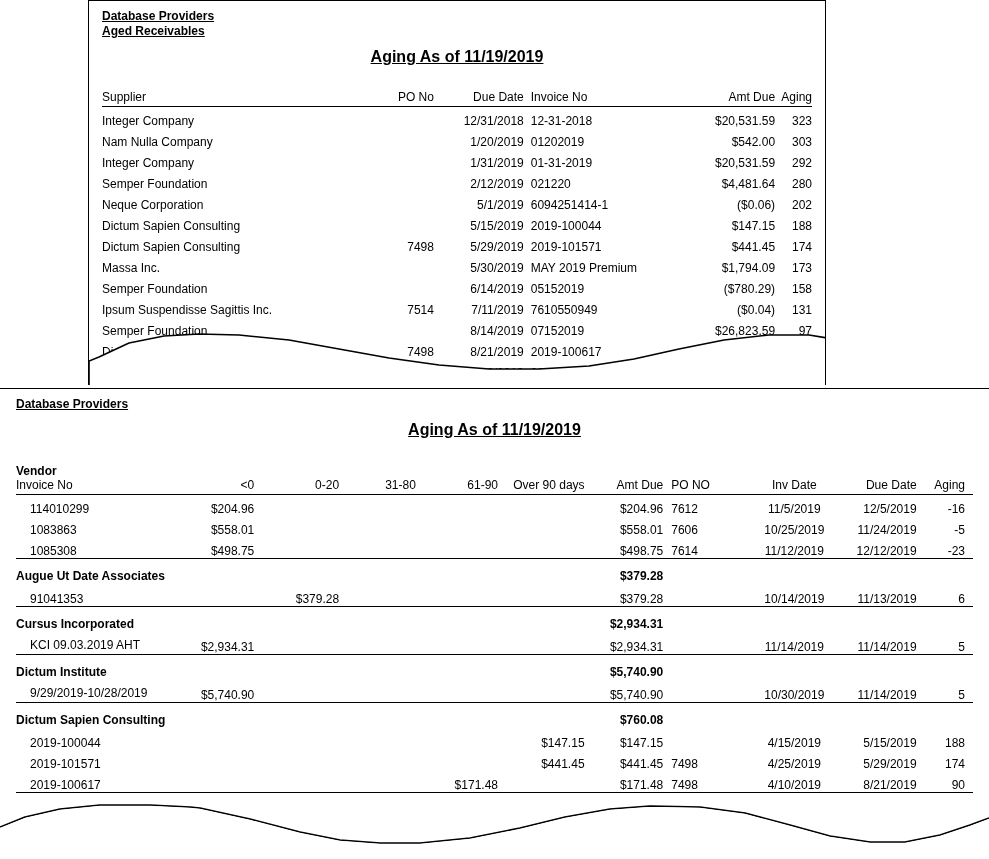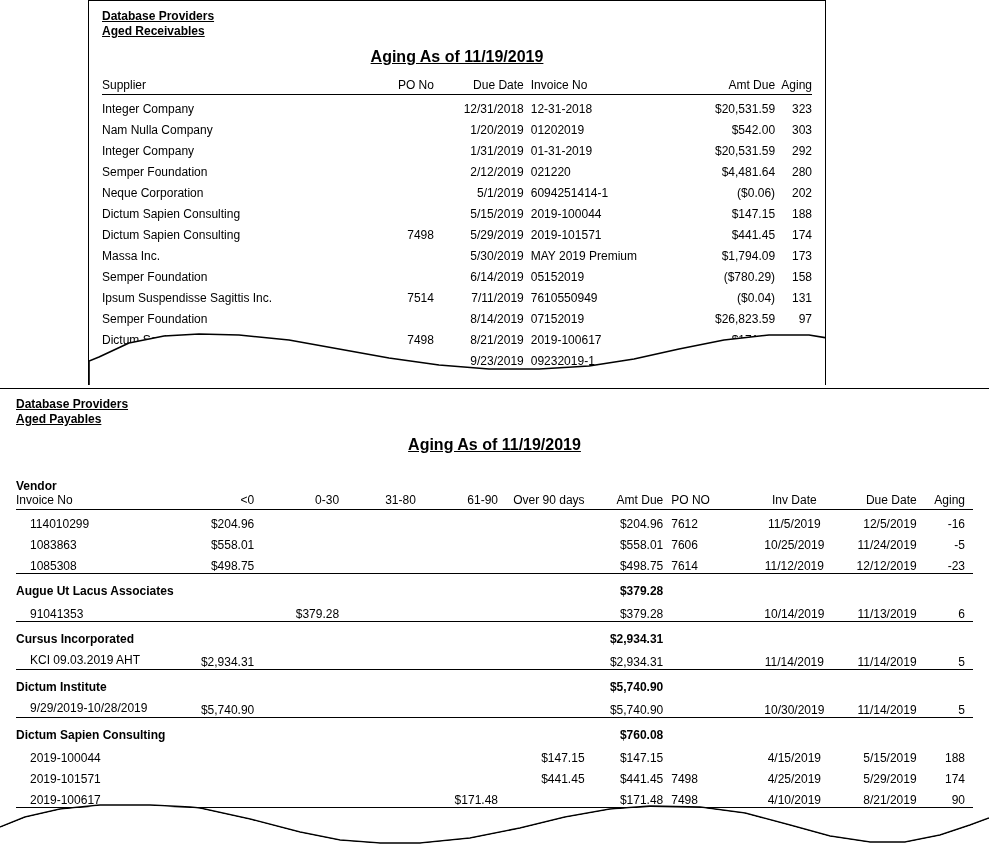"Supplier" #tbl-receivables { margin-top: 8px -> 20px }
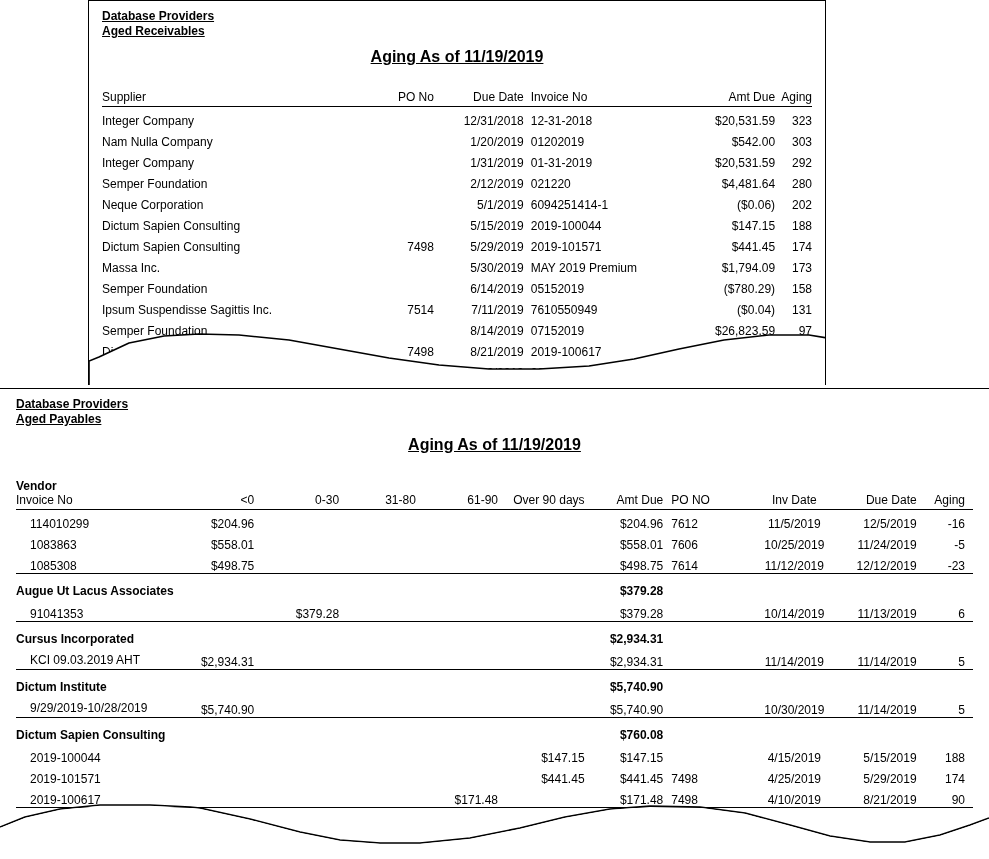"Aged Payables" div.rpt-title { html: <div>Aged Payables</div> -> none }
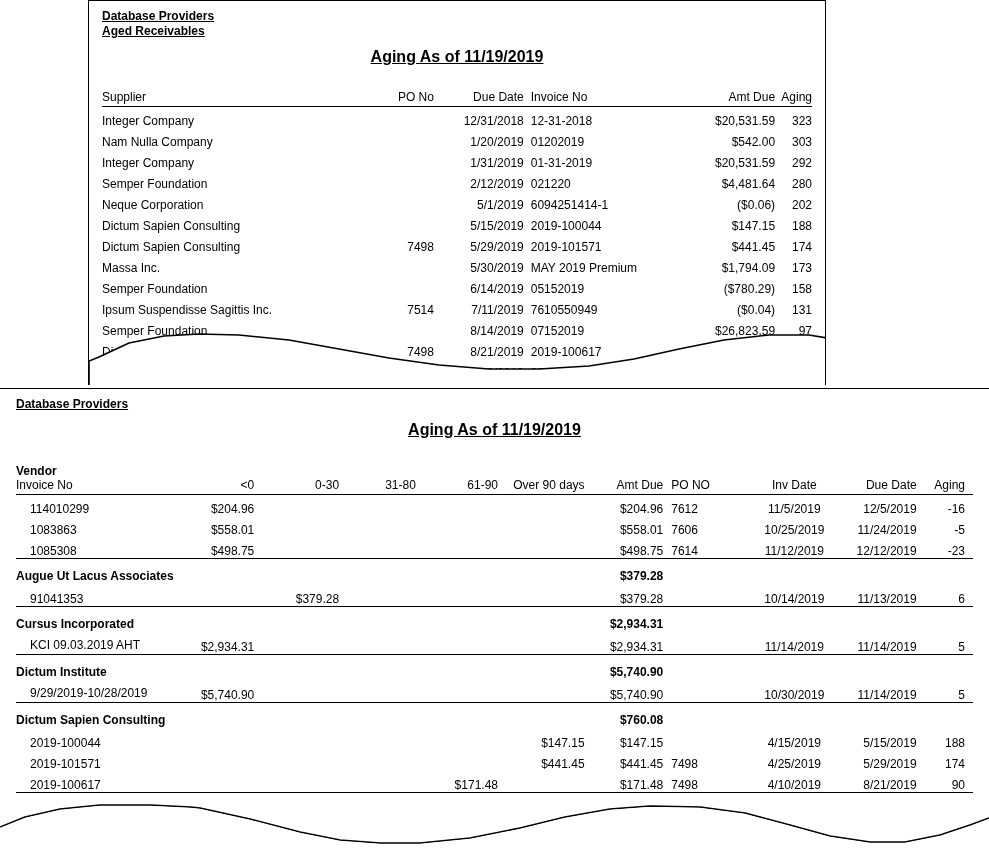"0-30" th.p-030 { text: 0-30 -> 0-20 }
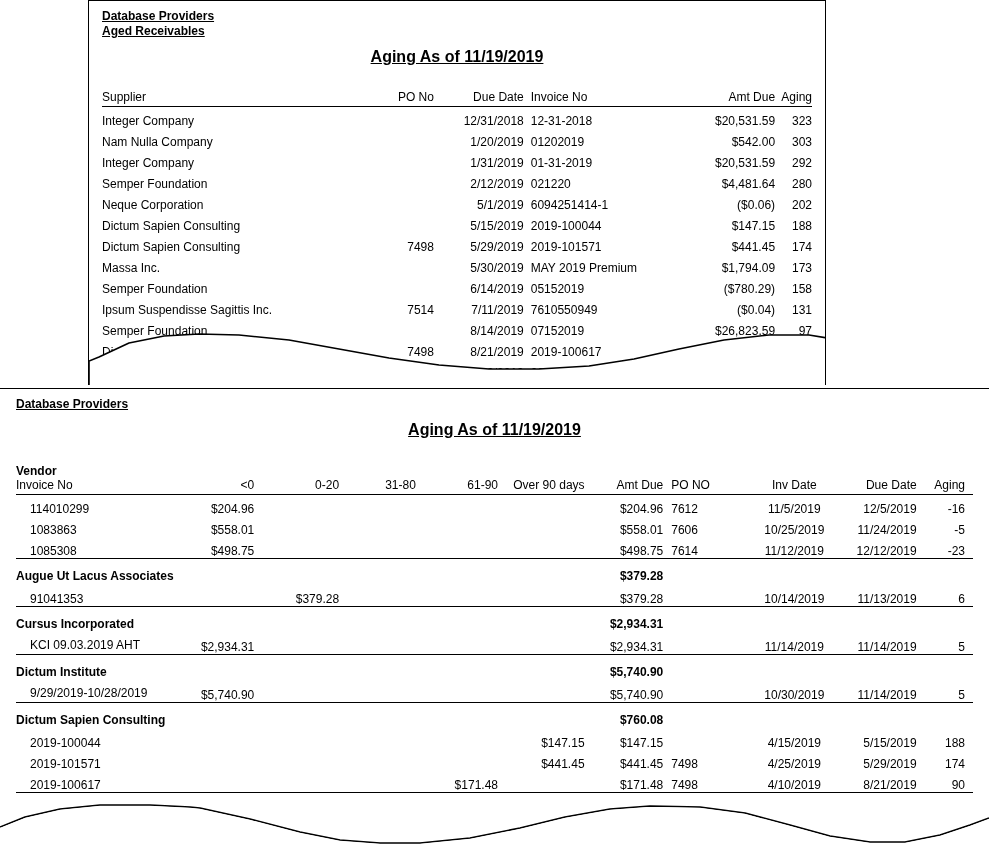"Augue Ut Lacus Associates" td { text: Lacus -> Date }
